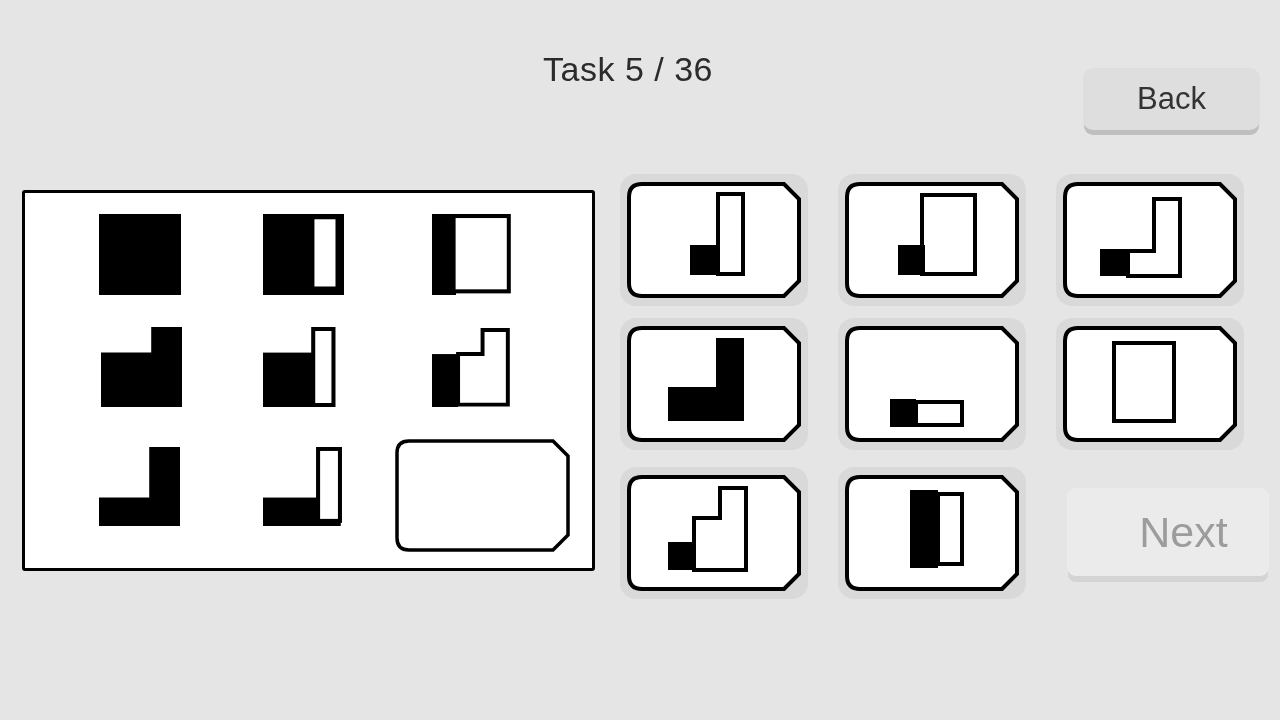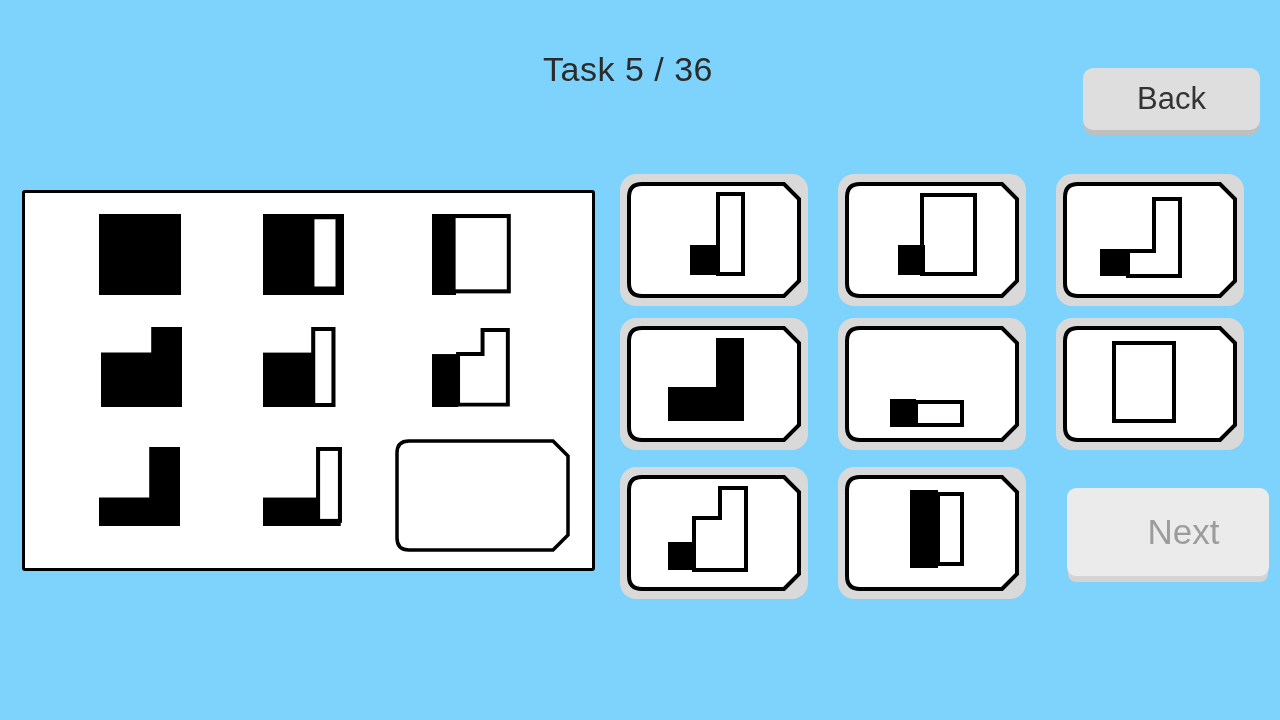"Task 5 / 36" .stage { background: #7dd3fc -> #e5e5e5 }
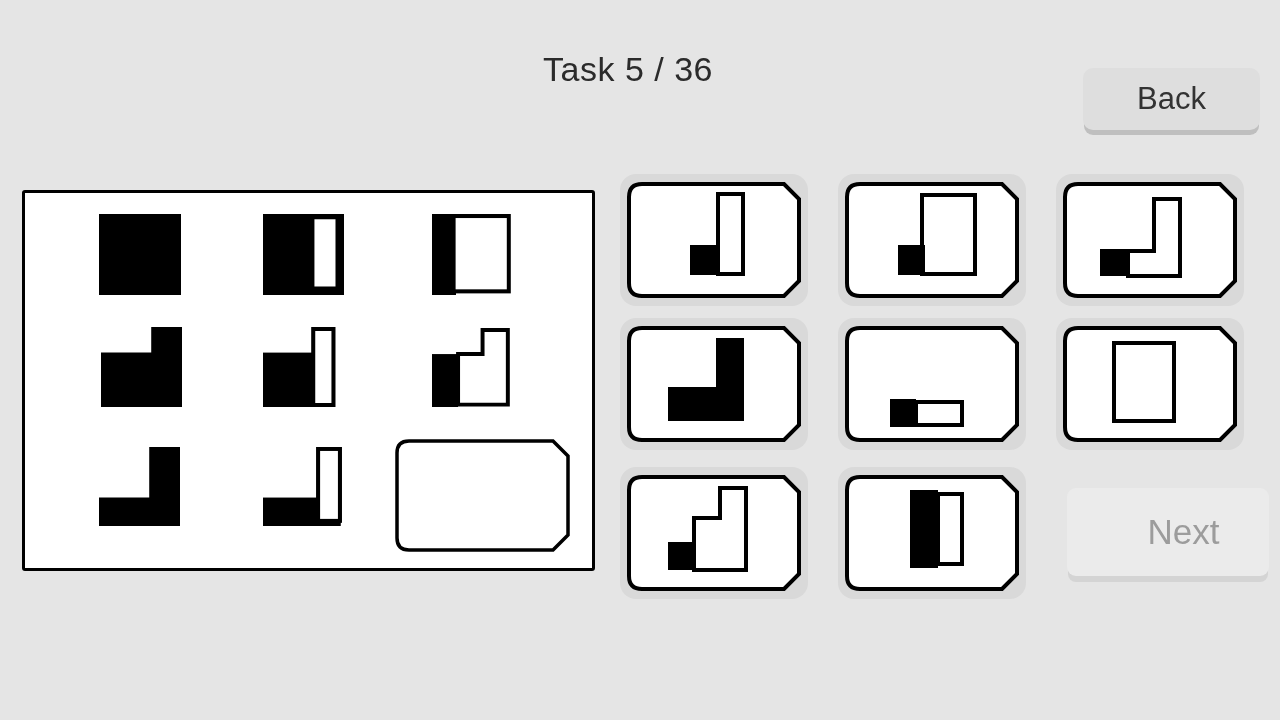"Next" .btn-next { font-size: 35px -> 43px }
